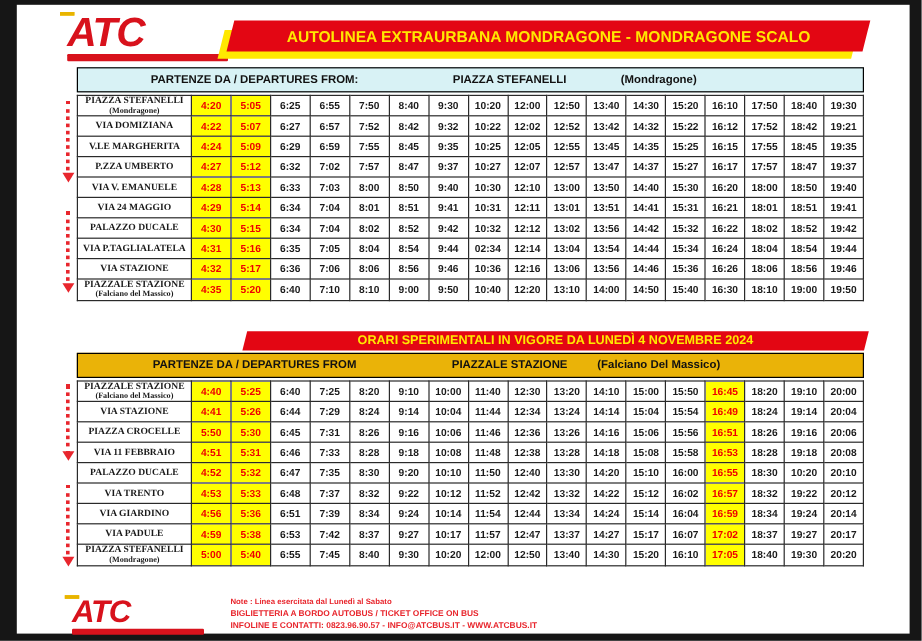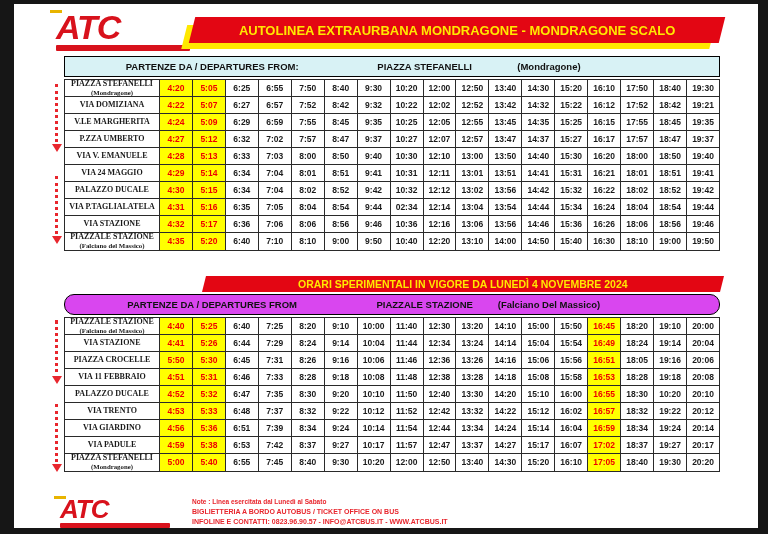"PARTENZE DA / DEPARTURES FROM" .band-green { background: #d946ef -> #eab308; border-radius: 10px -> none }
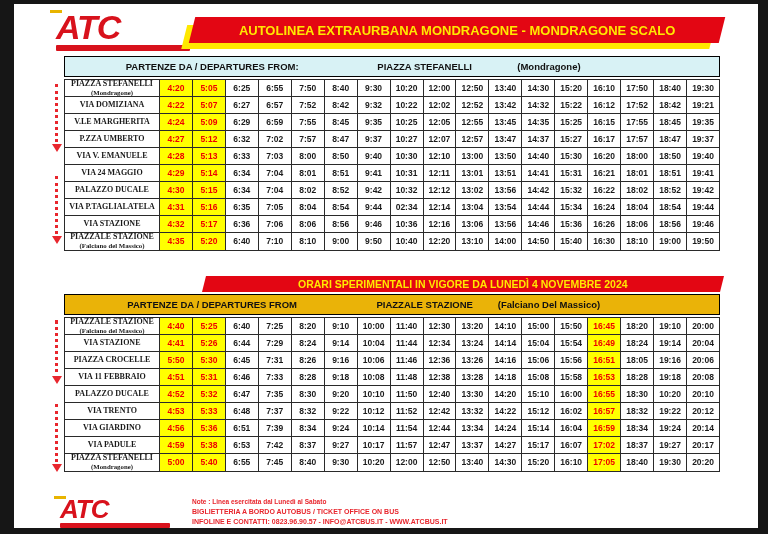"18:05" td.time { text: 18:05 -> 18:26 }
